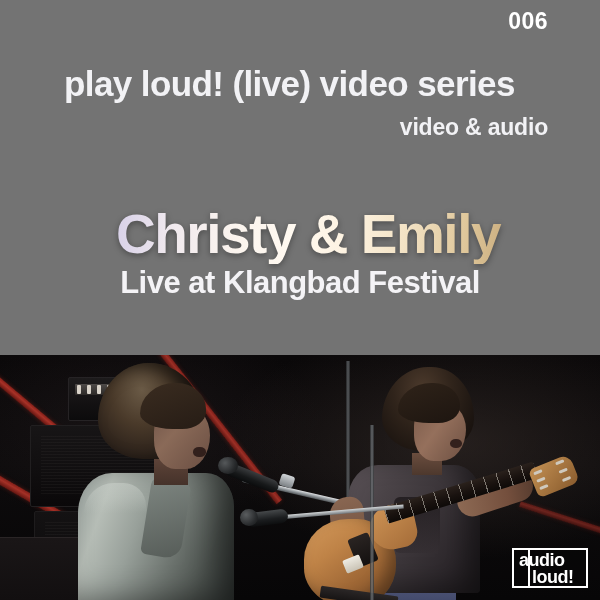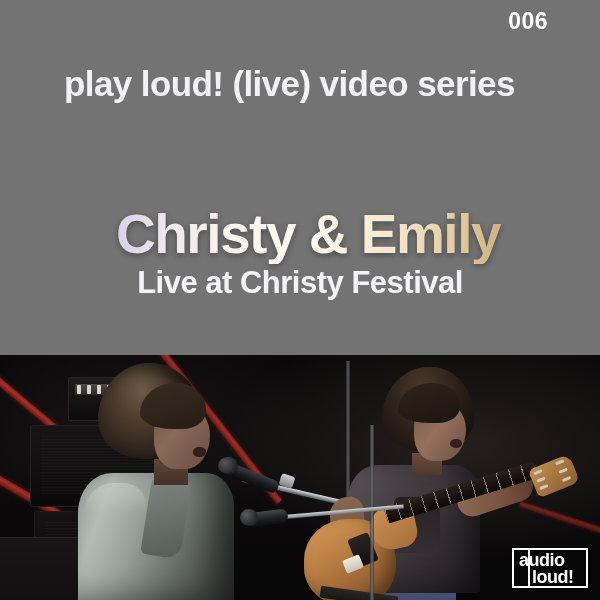"video & audio" div.series-subtitle { html: none -> <div>video &amp; audio</div> }
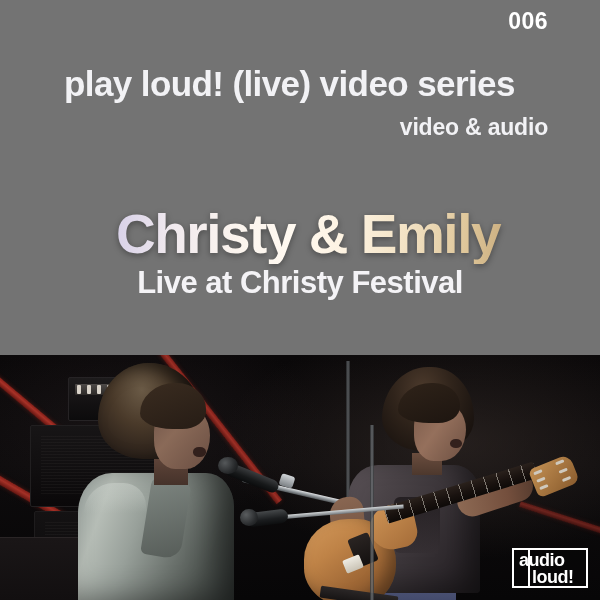"Live at Christy Festival" div.artist-subtitle { text: Christy -> Klangbad }
